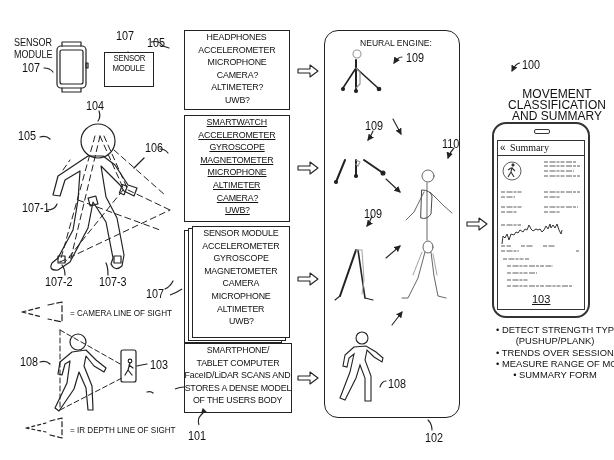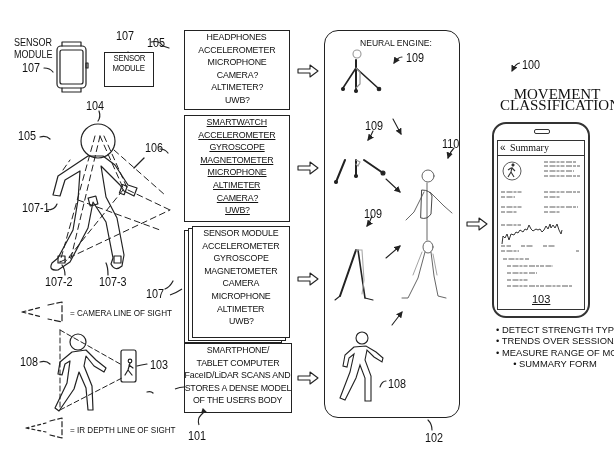"MOVEMENT" .cap { font-family: Liberation Serif, serif -> none; font-size: 15px -> 12px }
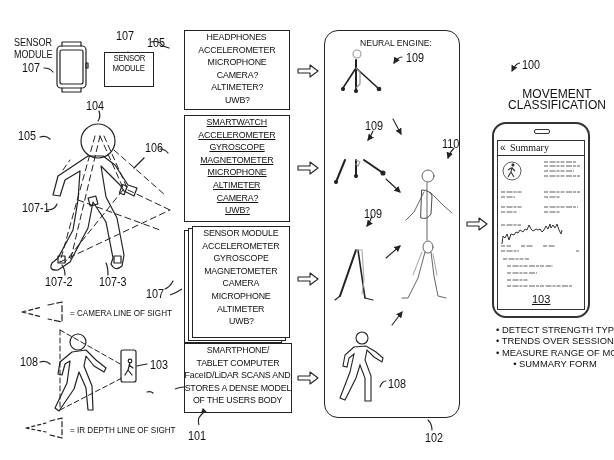"AND SUMMARY" div { html: none -> <div>AND SUMMARY</div> }
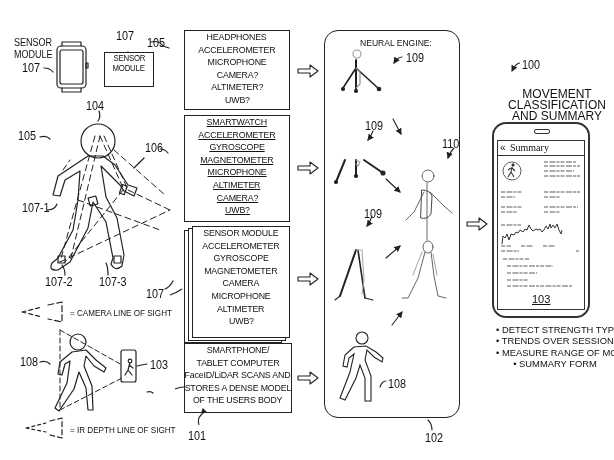"(PUSHUP/PLANK)" div.bullet { html: none -> <div>(PUSHUP/PLANK)</div> }
